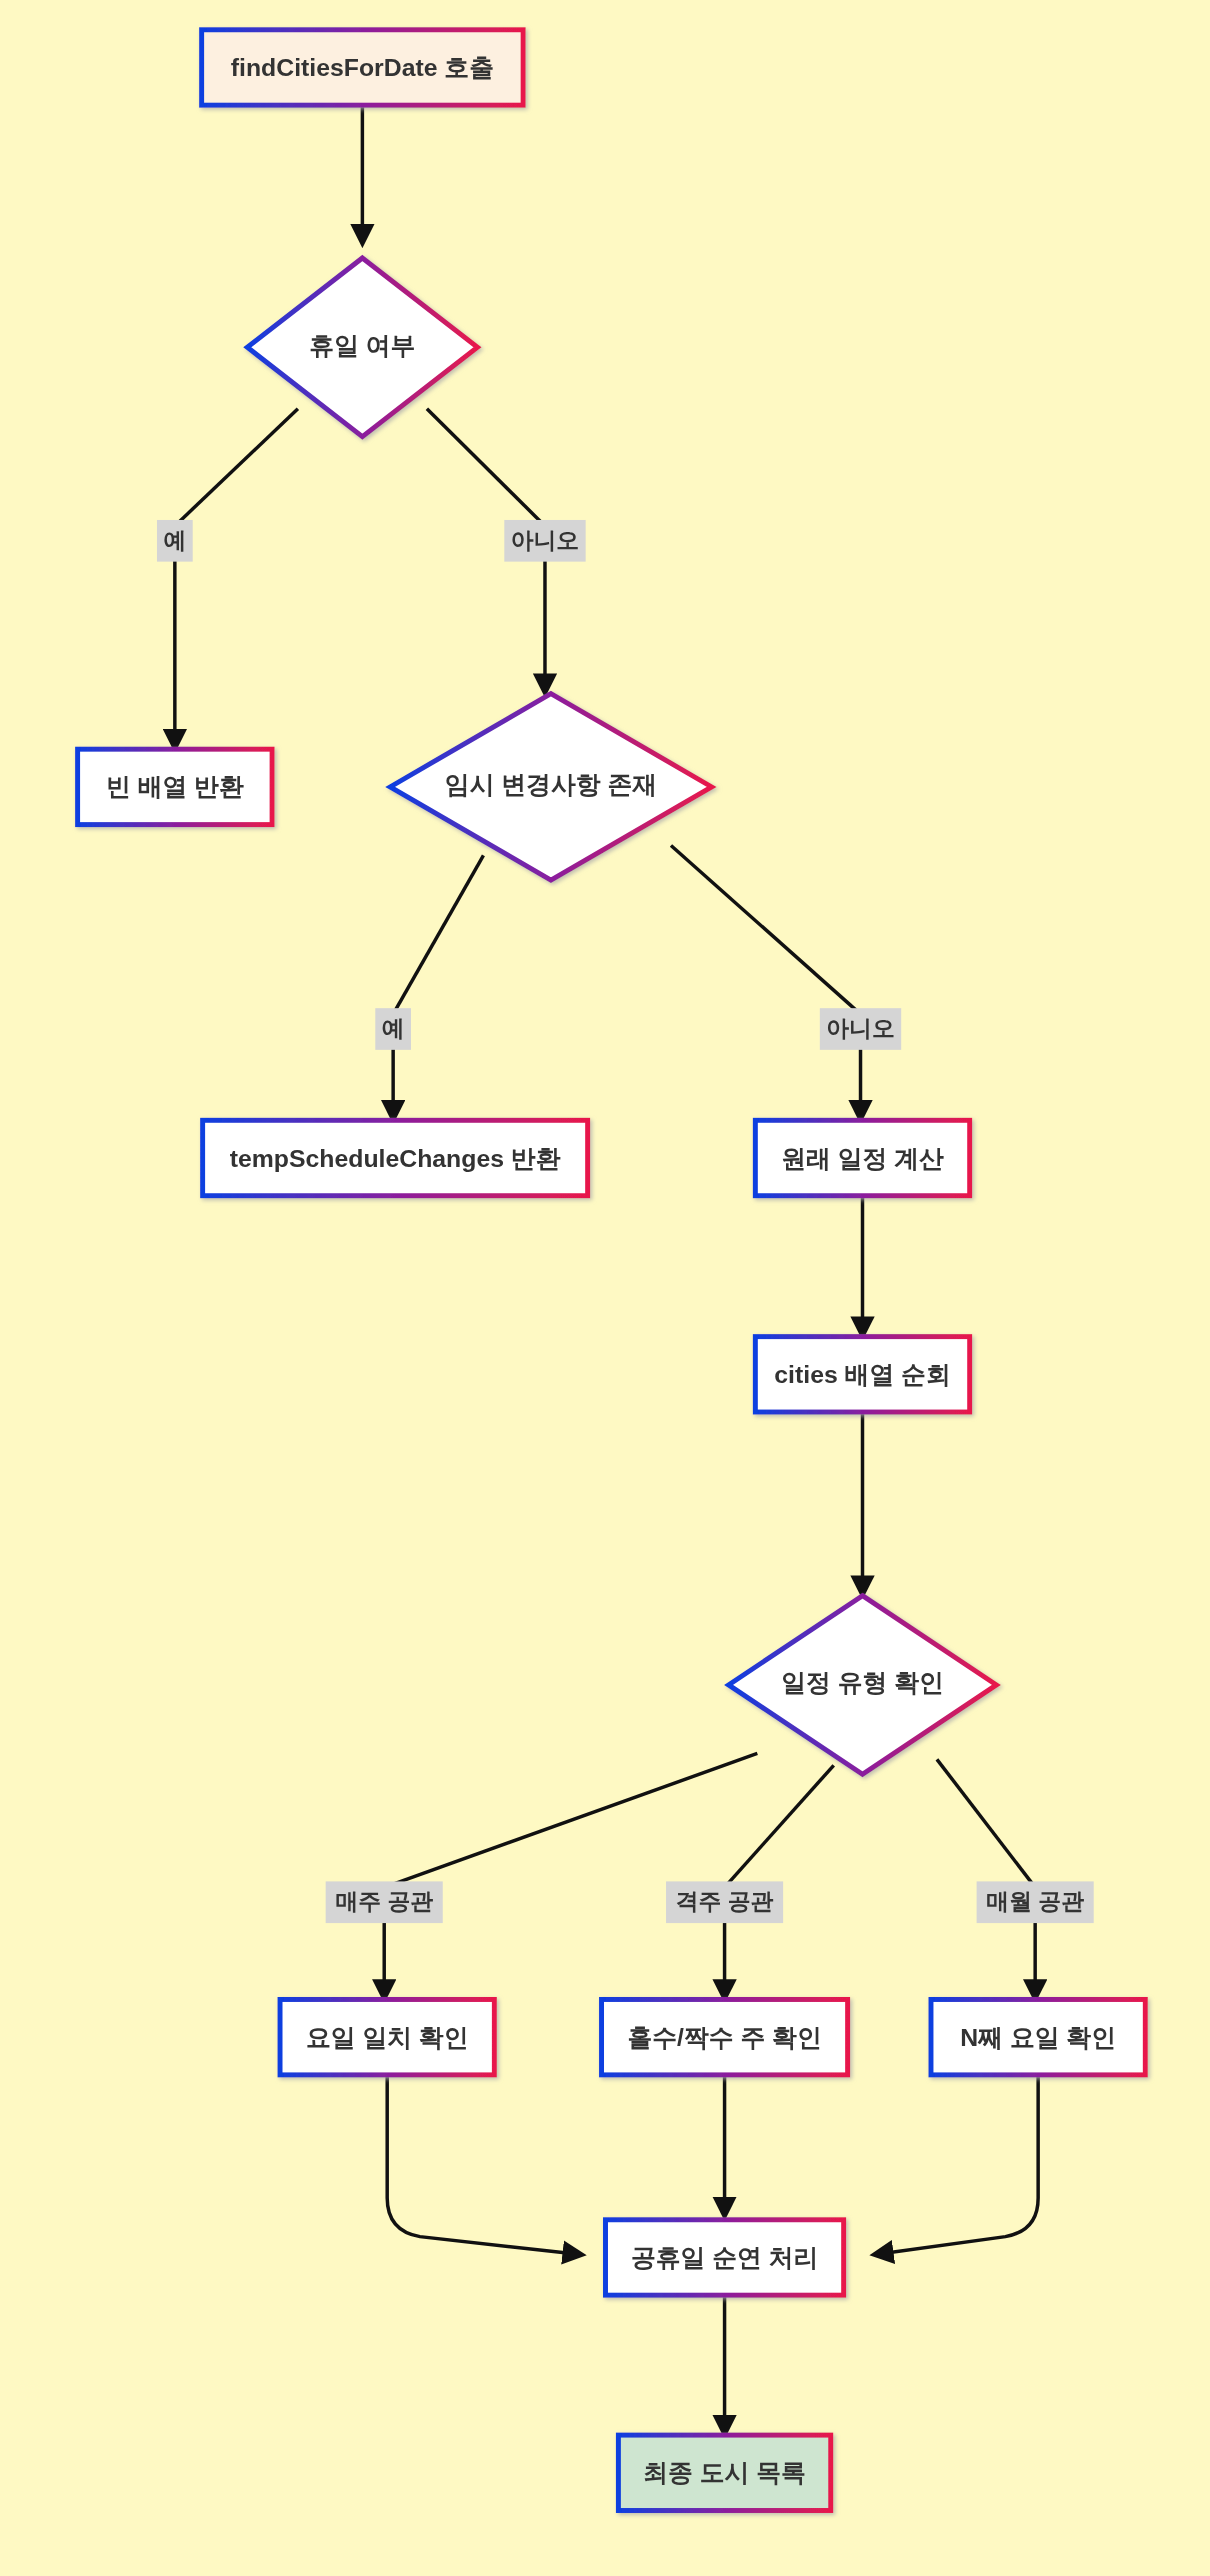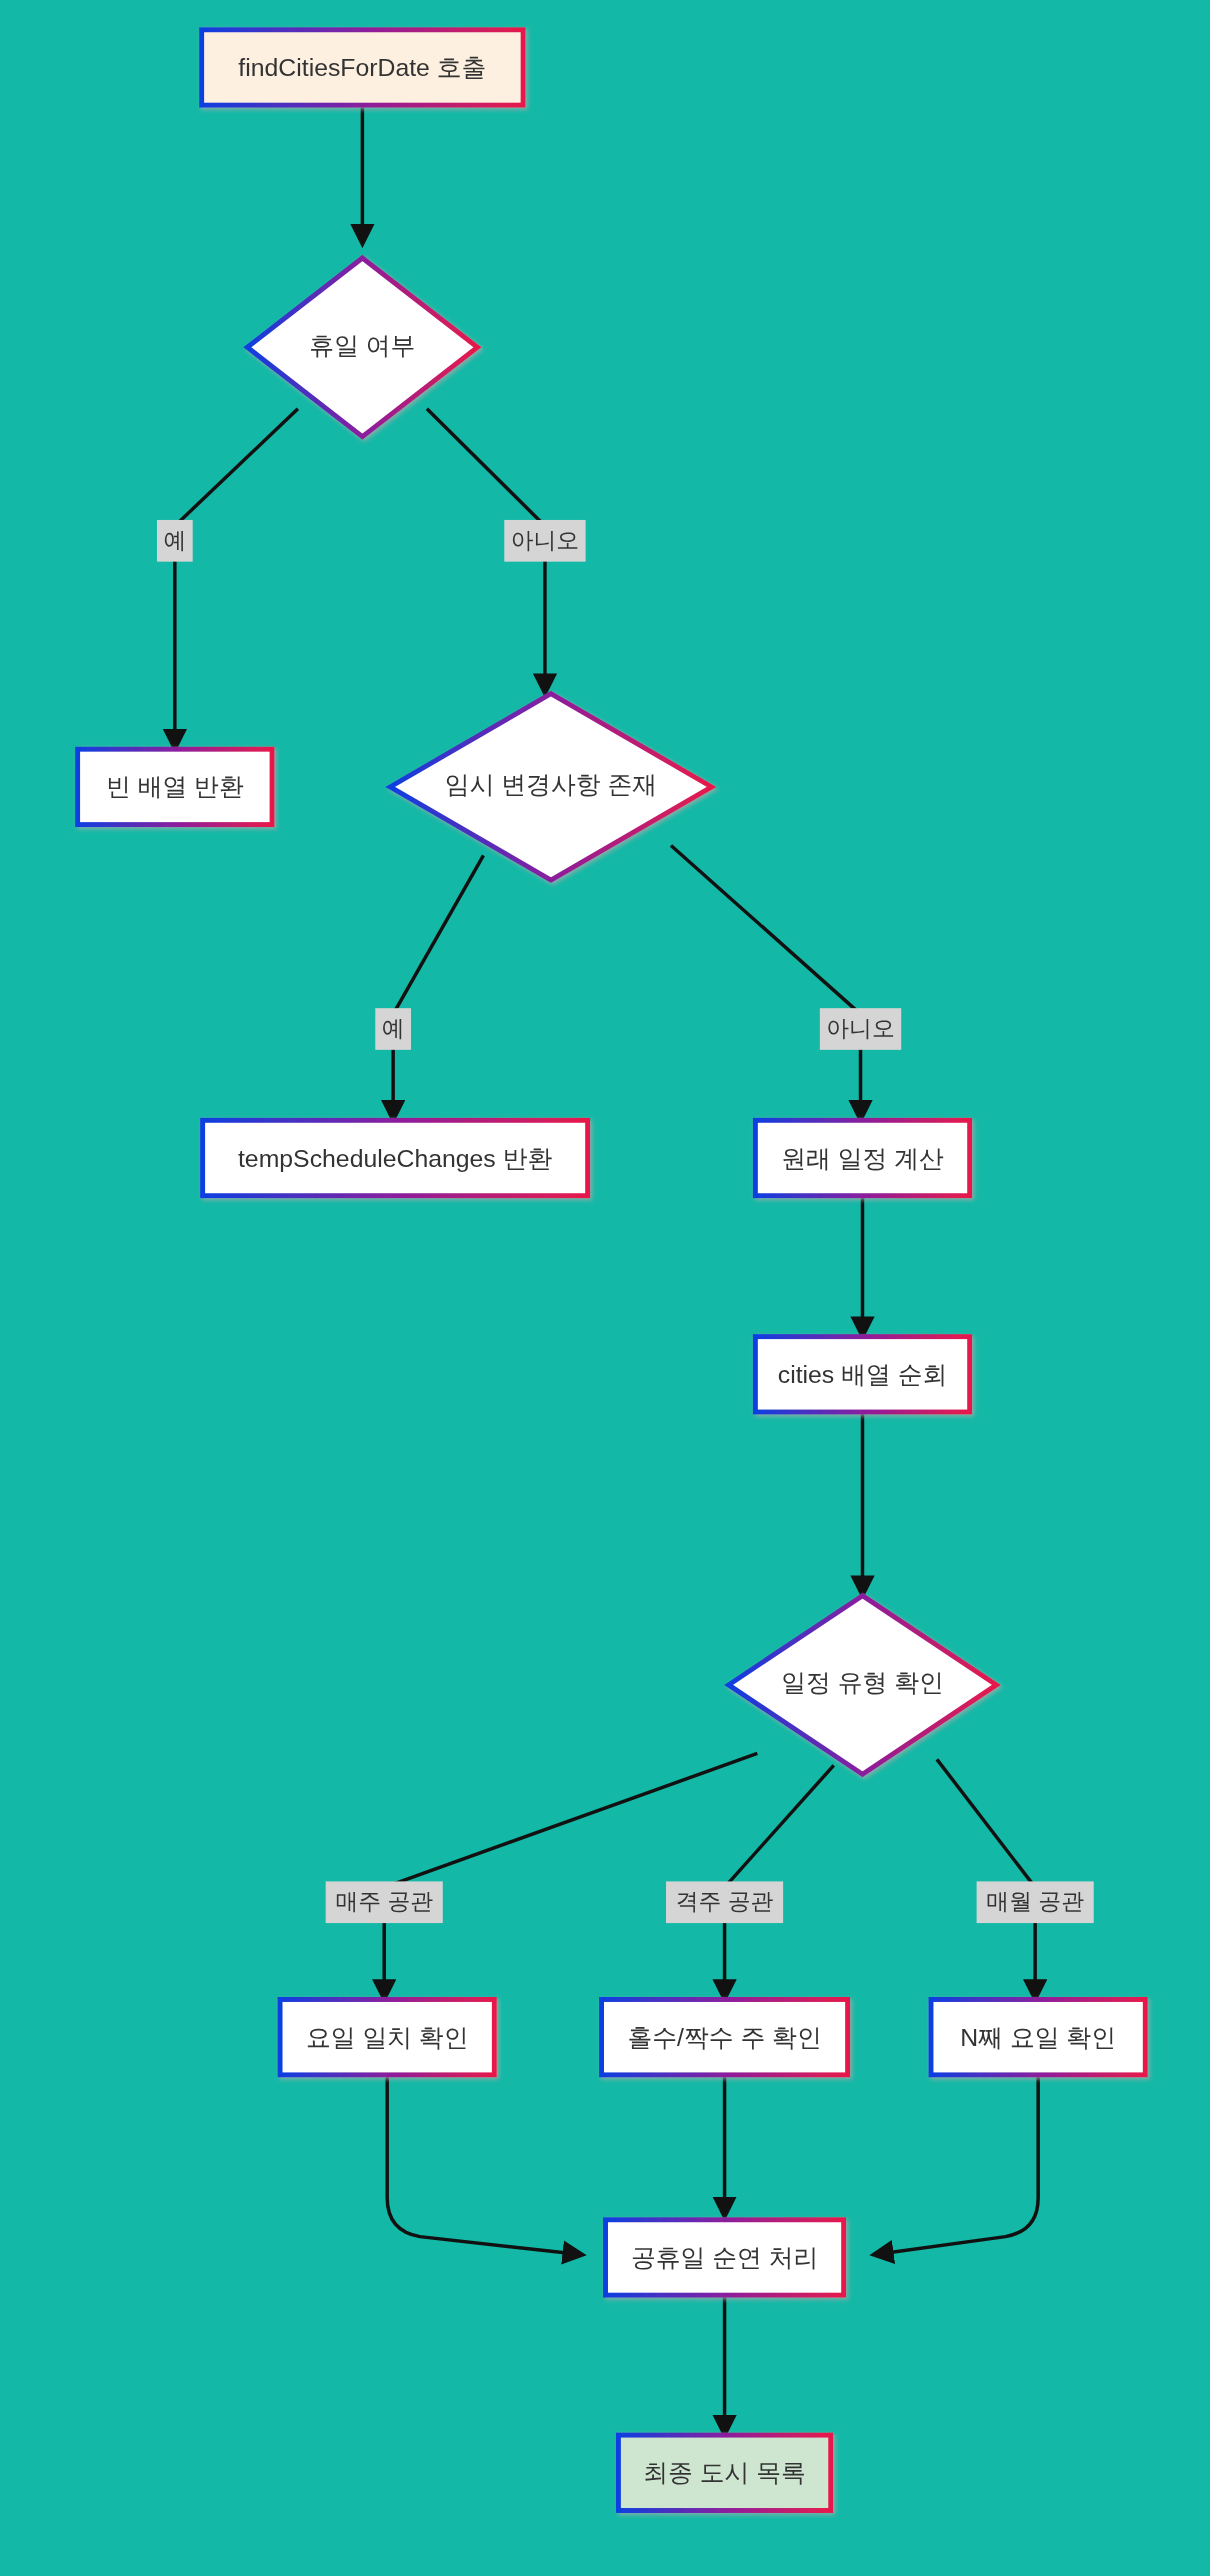"findCitiesForDate 호출" #diagram-root { background: #14b8a6 -> #fef9c3; font-weight: none -> bold }
